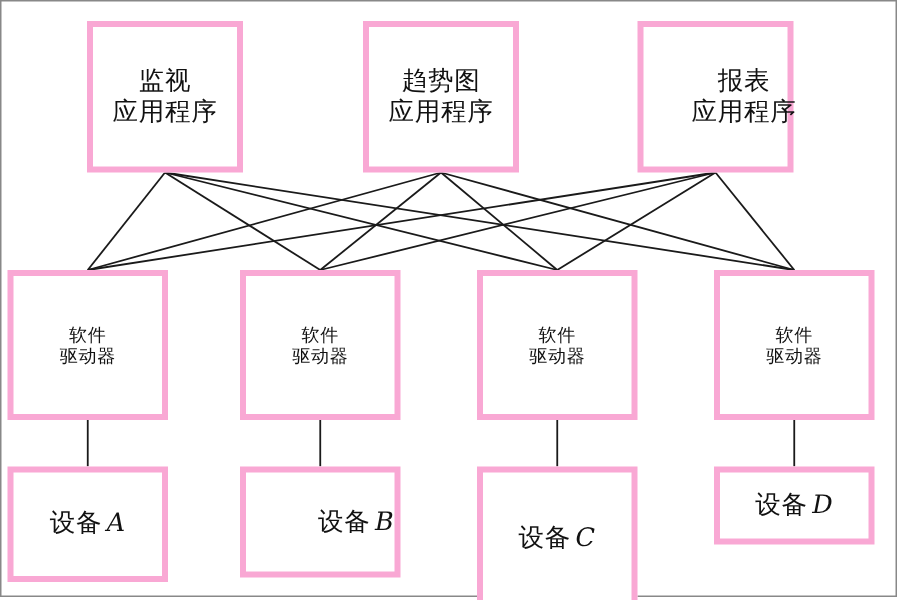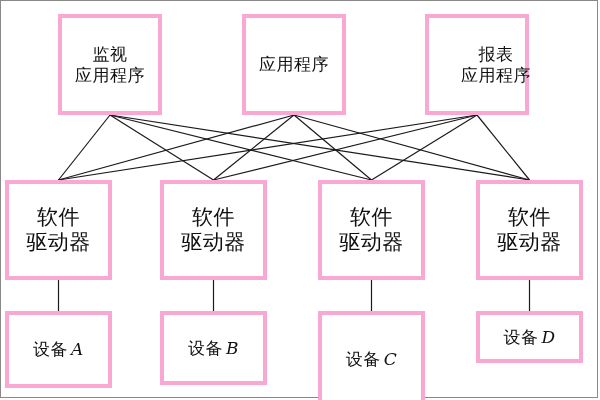"趋势图" span.line1 { html: none -> <span>趋势图</span> }
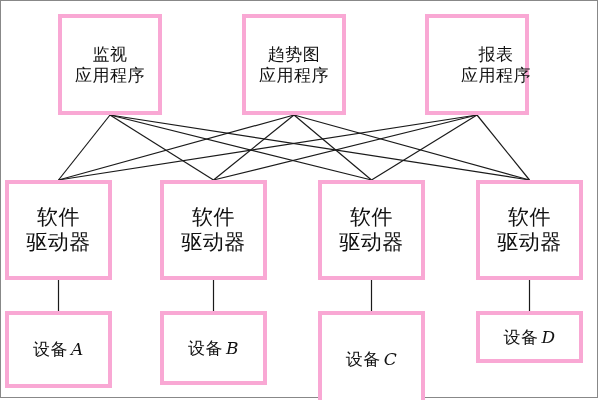"软件" .driver-node { font-size: 21px -> 12px }
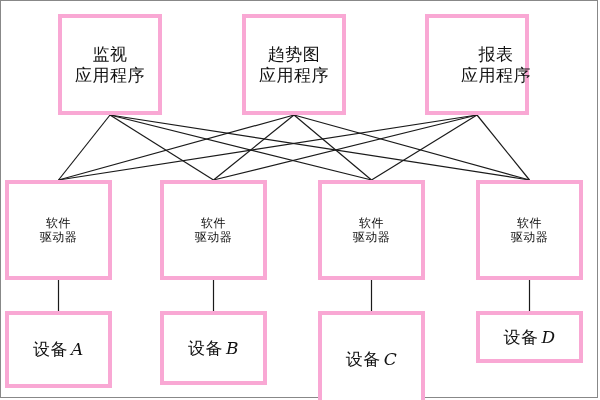"设备 B" div.node { align-items: none -> flex-end }
